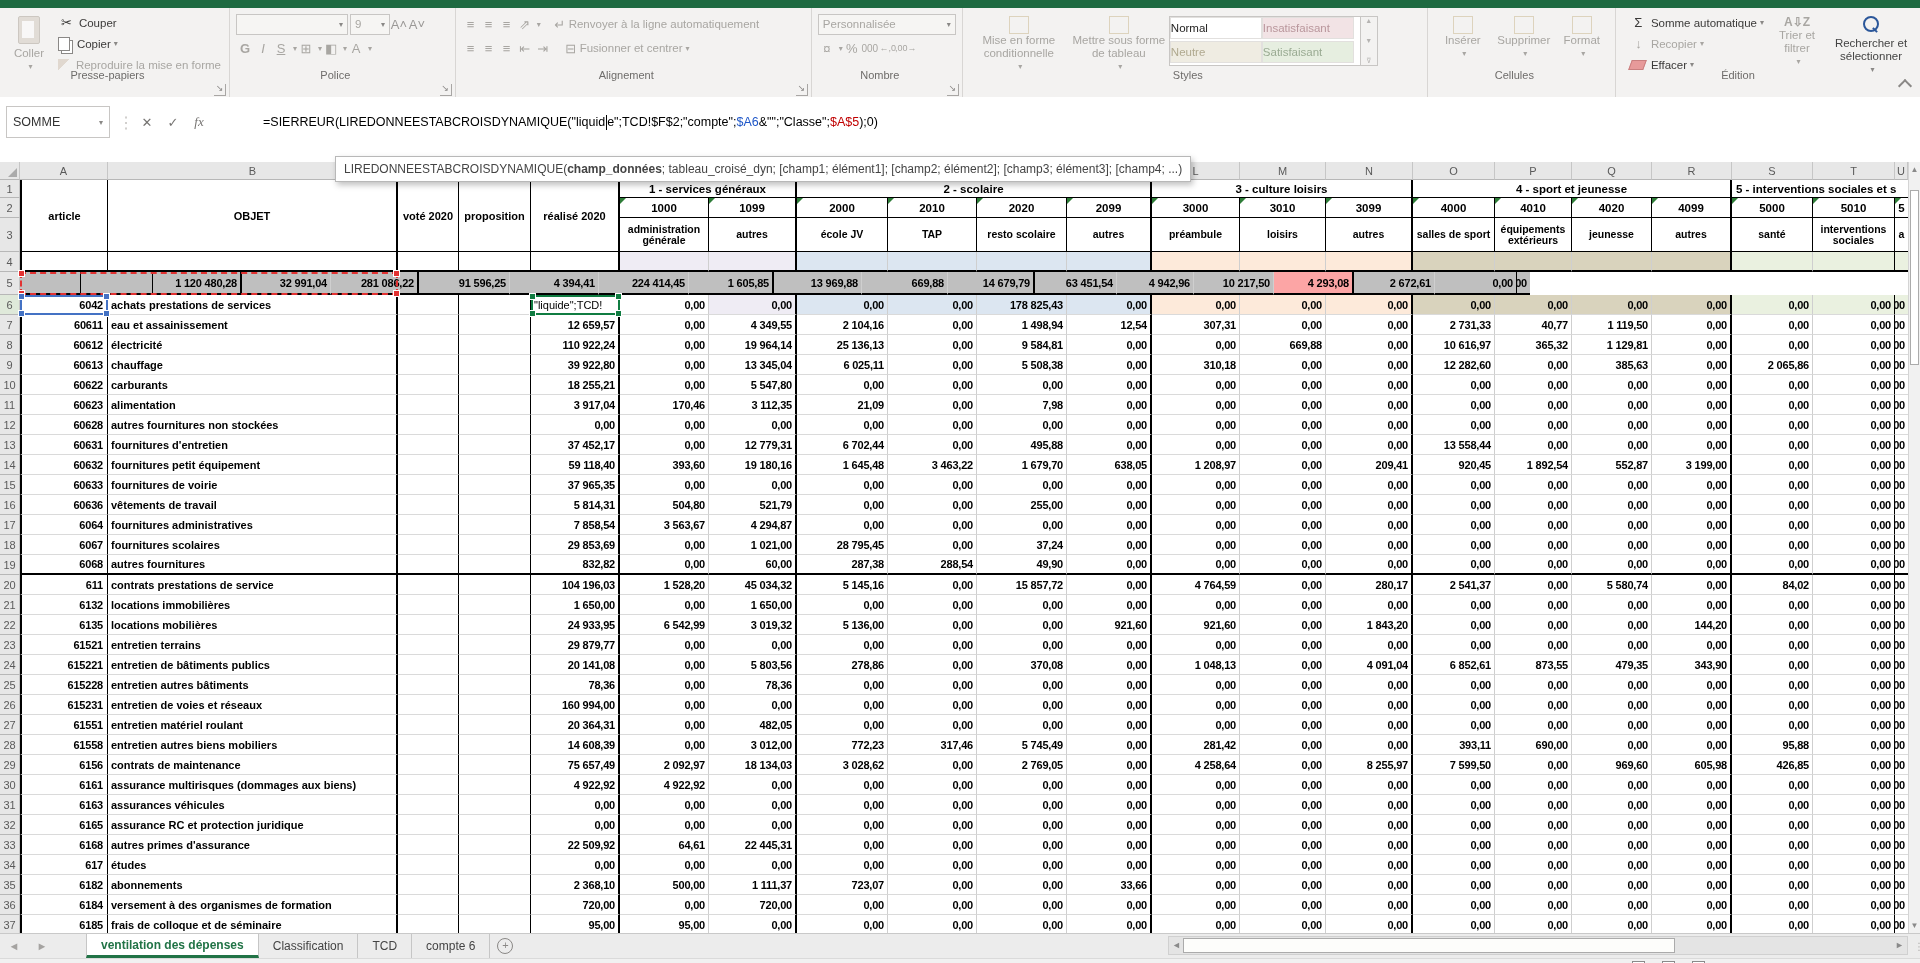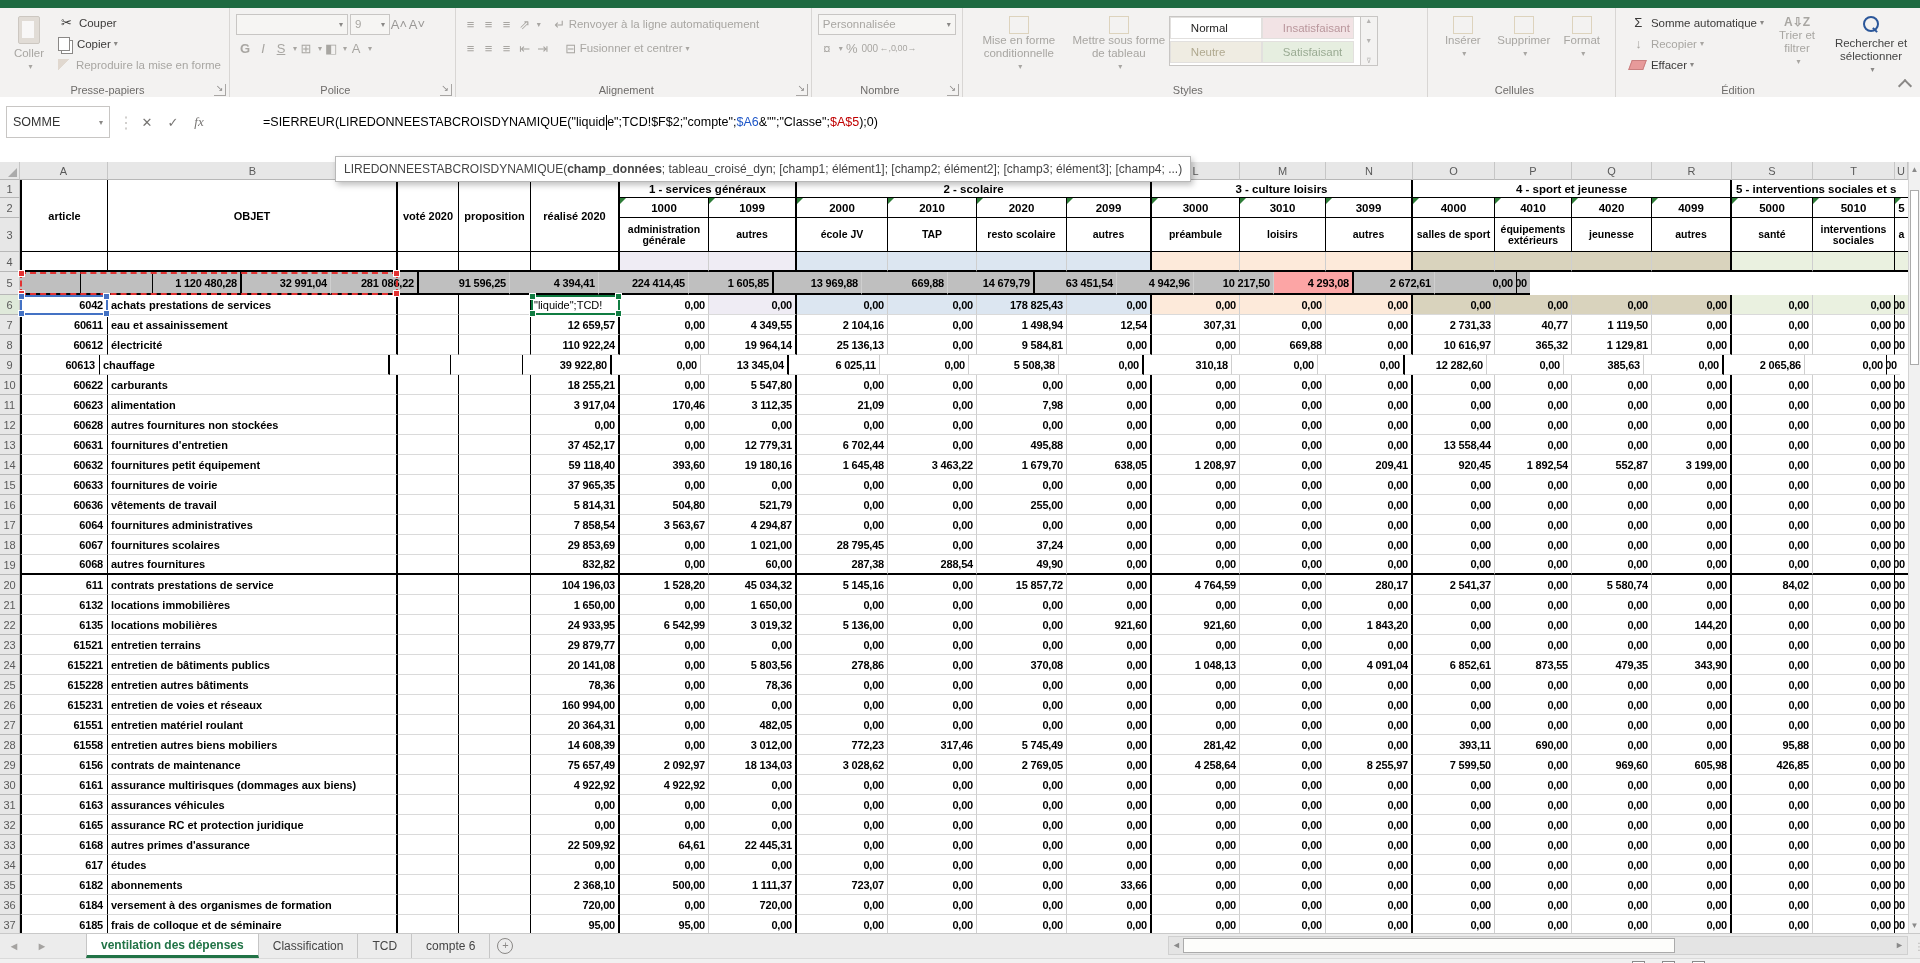"Normal" .styles-cell { padding-left: 20px -> 0 }
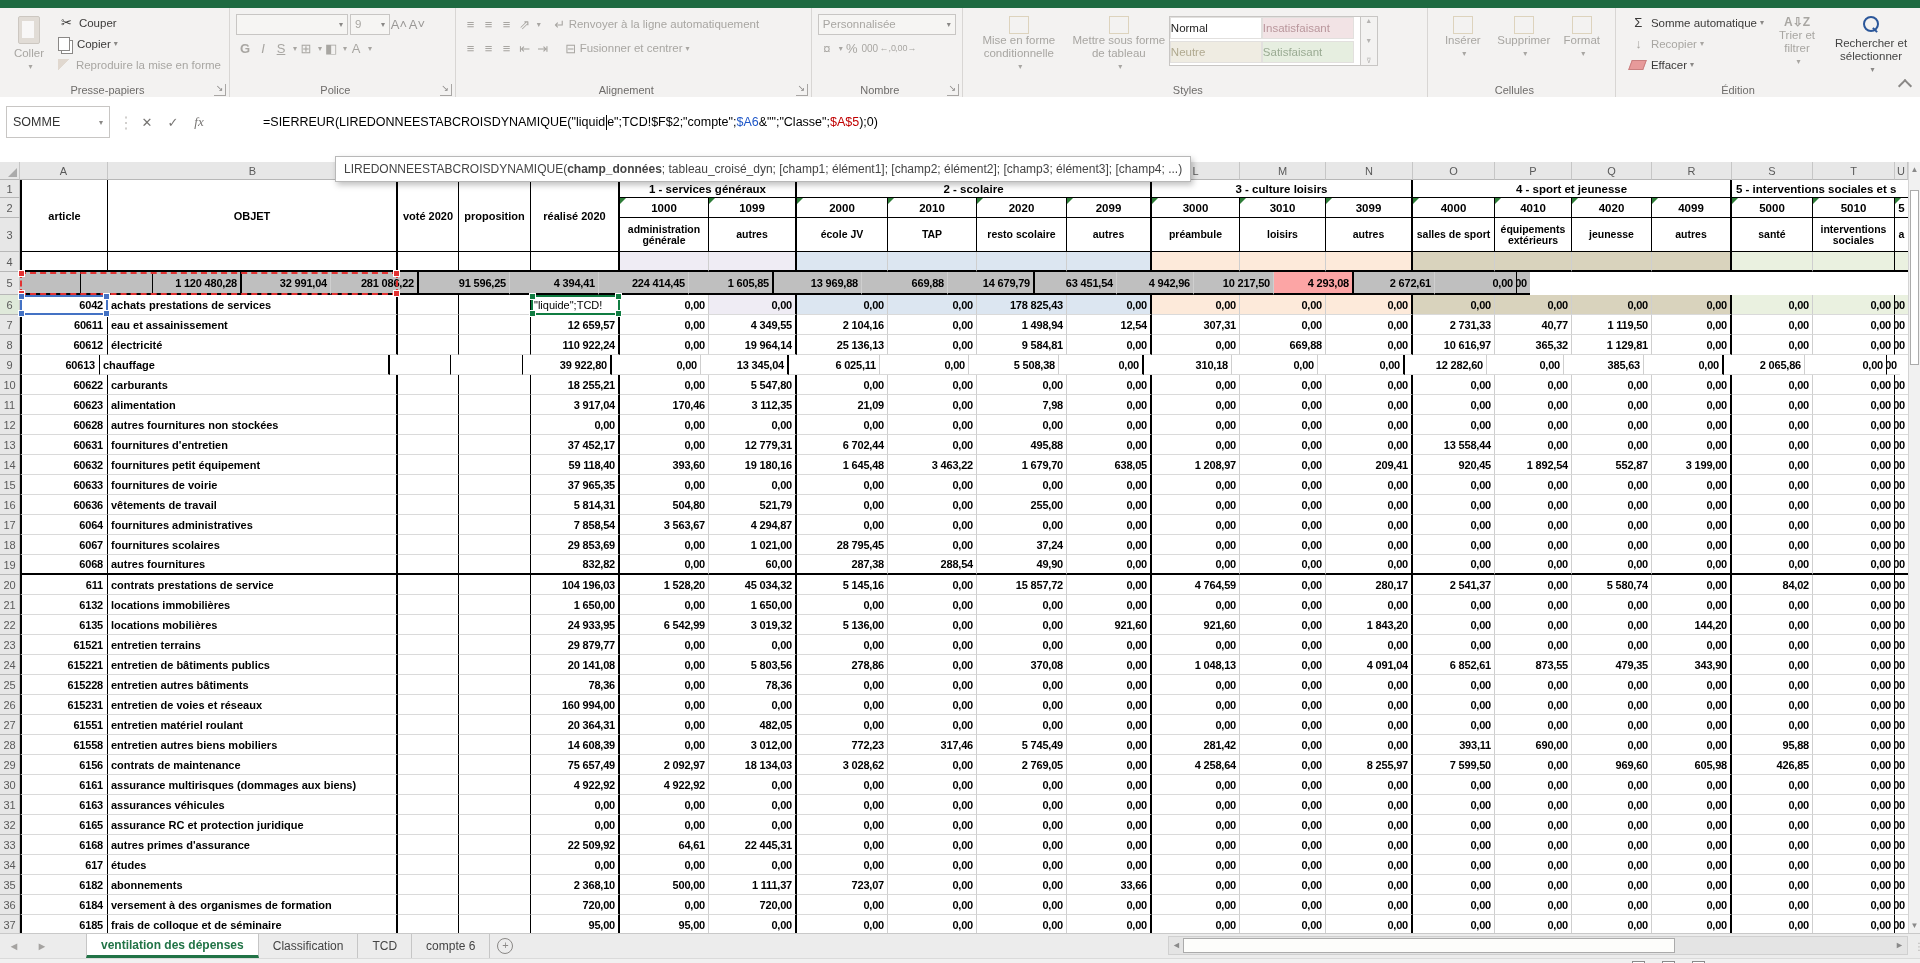"Presse-papiers" .glabel { bottom: 1px -> 16px }
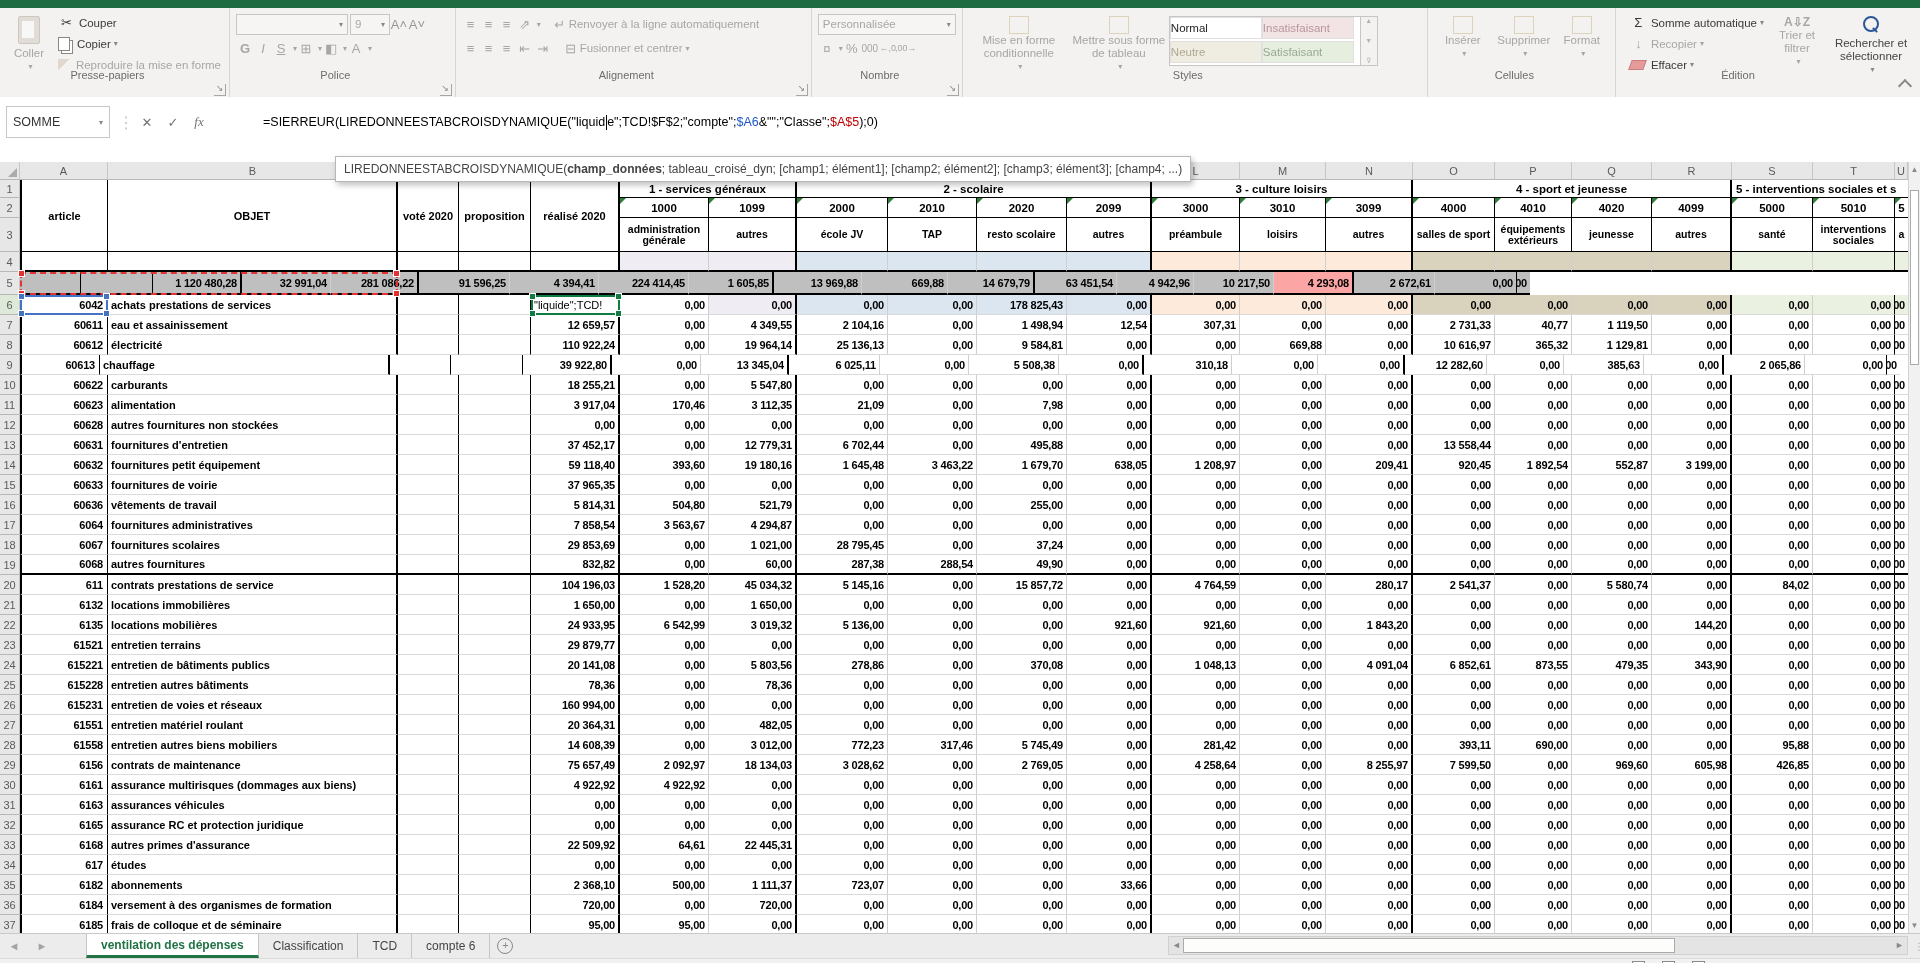"60613" div.dcell { width: 80px -> 88px }
